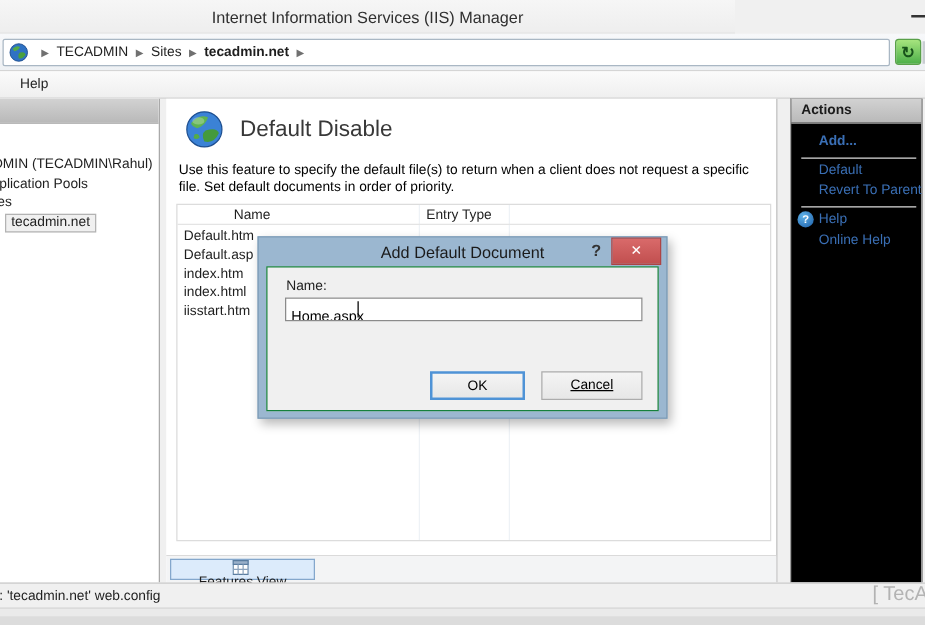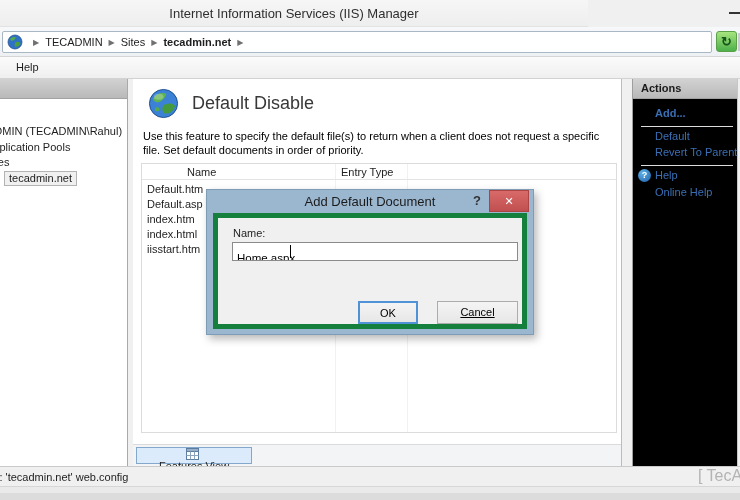"Name:" .dlg-client { border: 5px solid #15803d -> 1px solid #15803d }
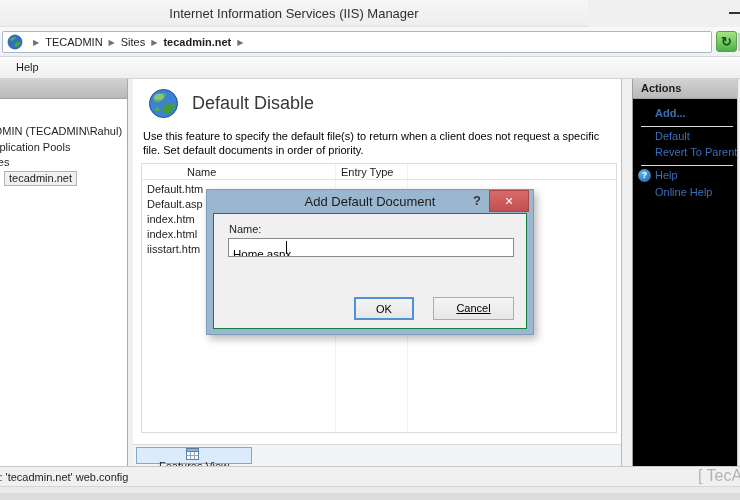"OK" .btn-ok { left: 140px -> 130px; width: 60px -> 76px }
